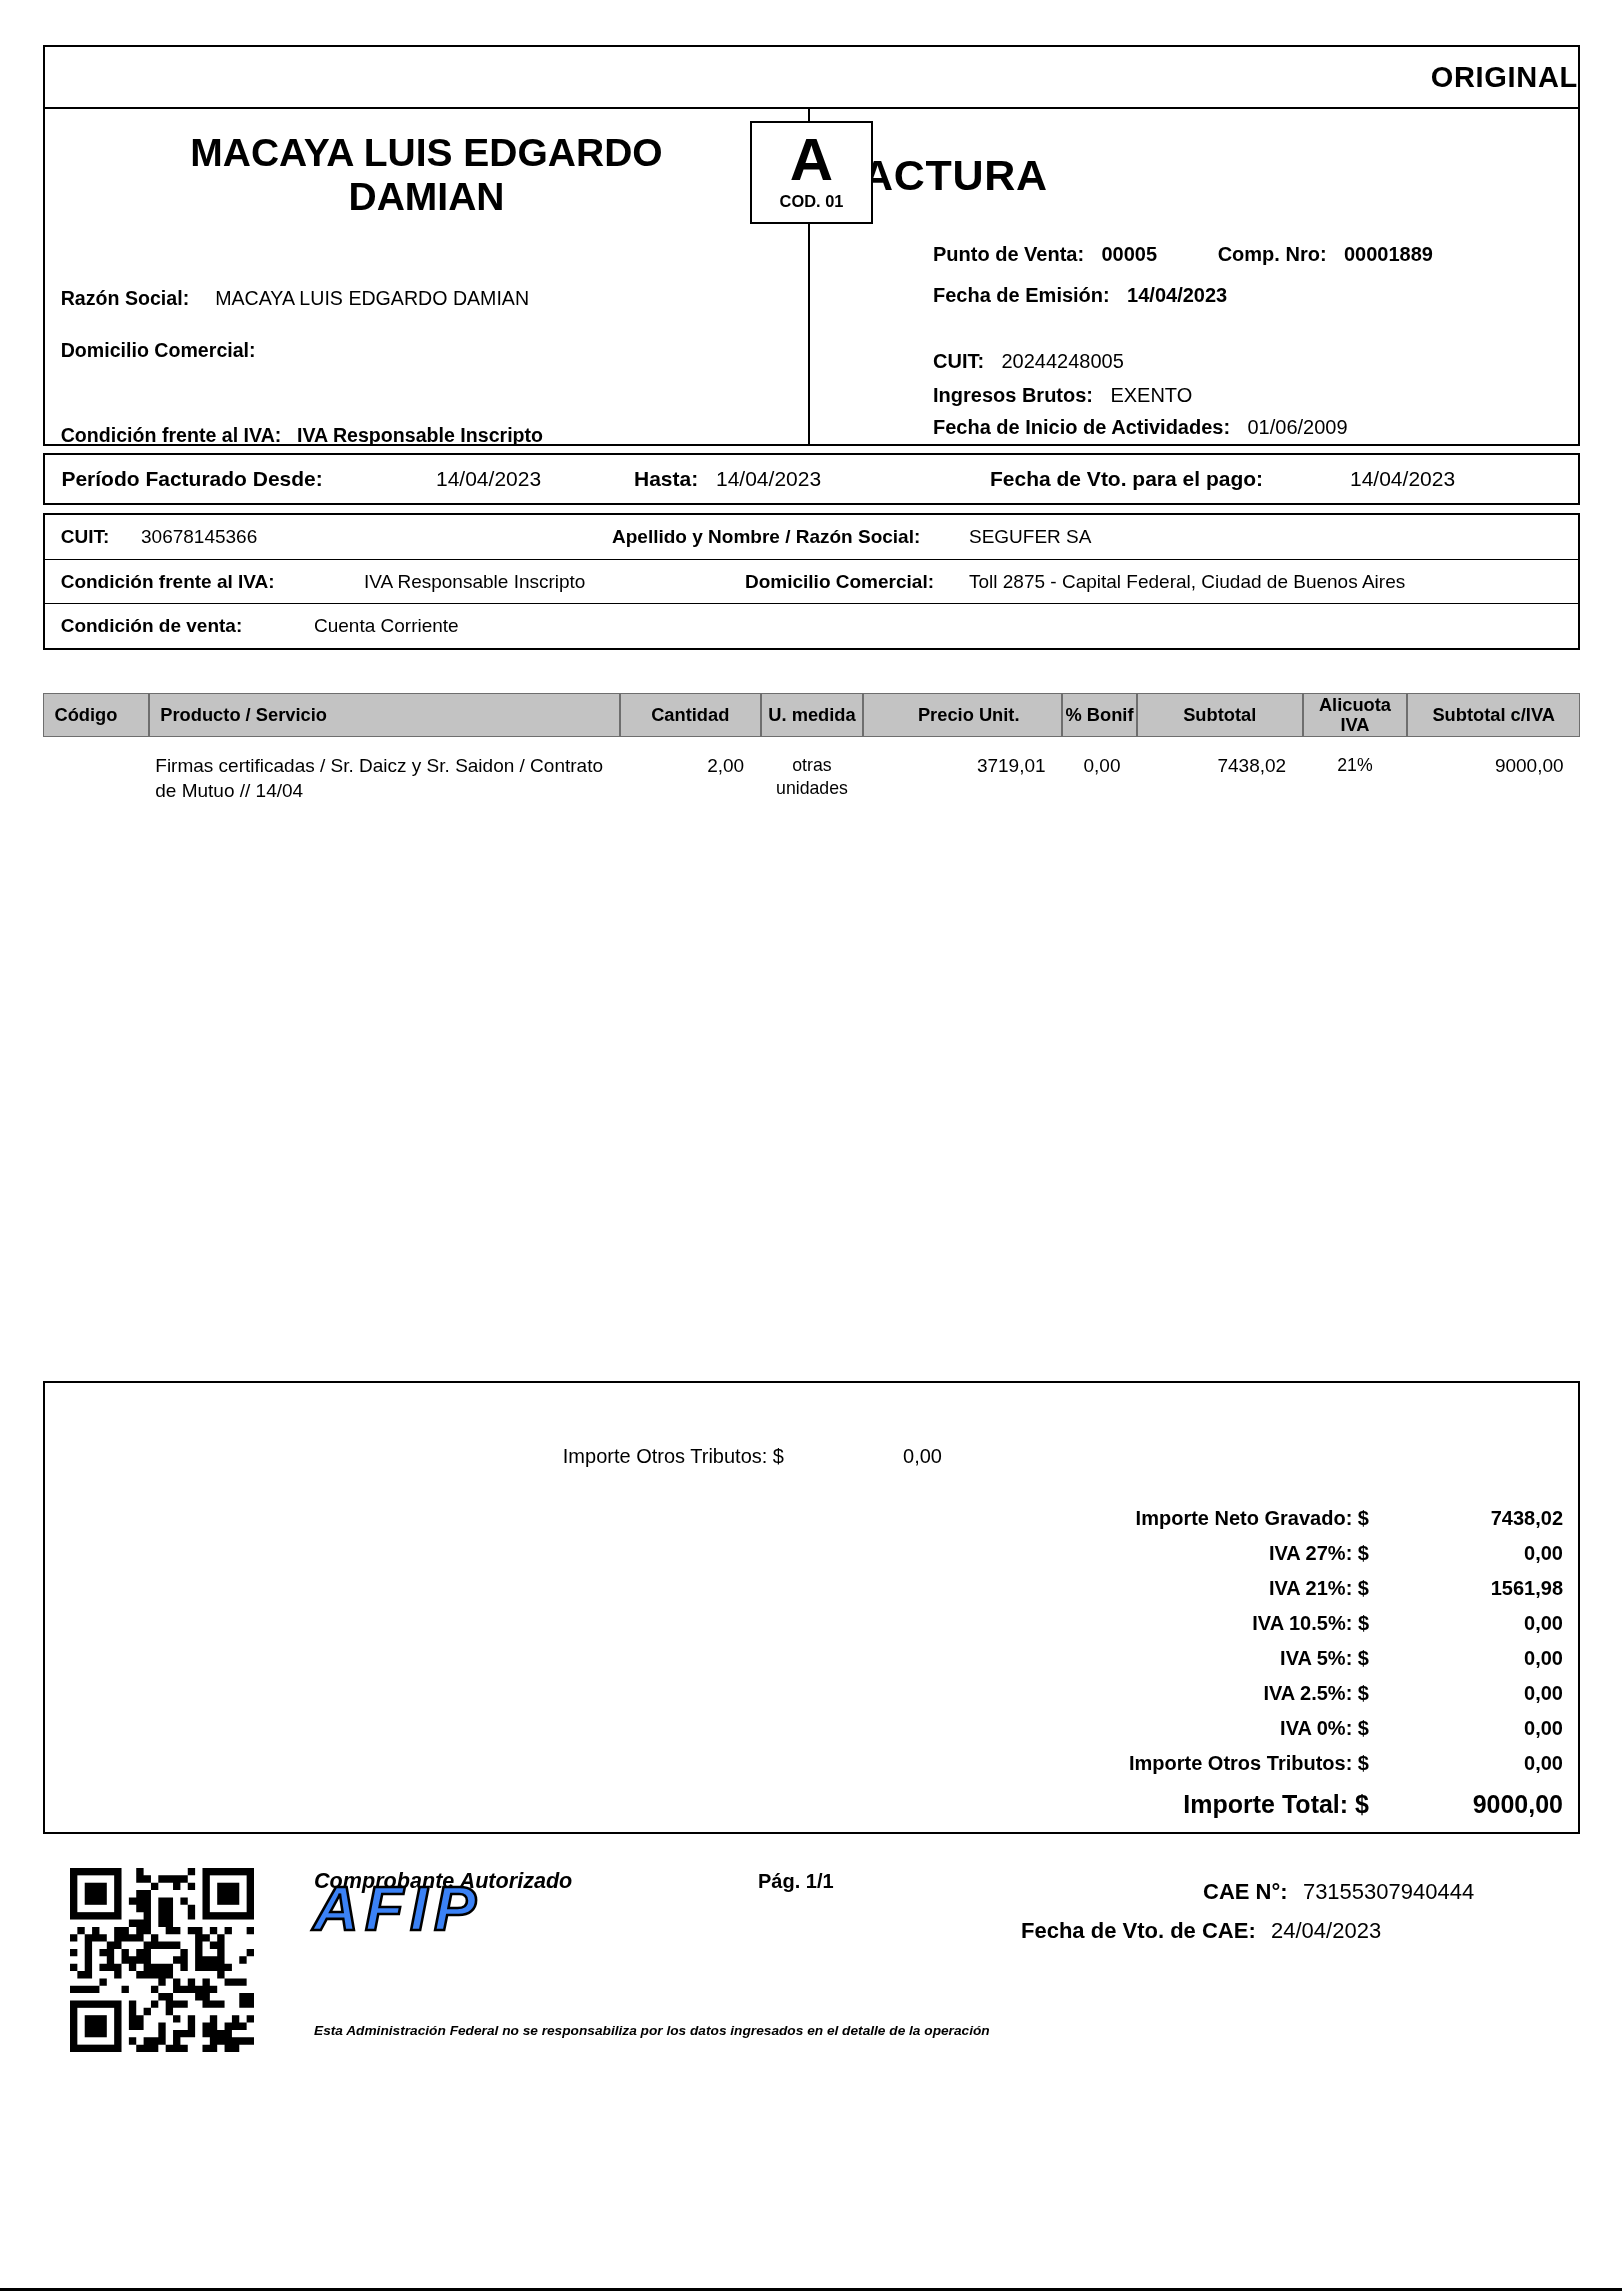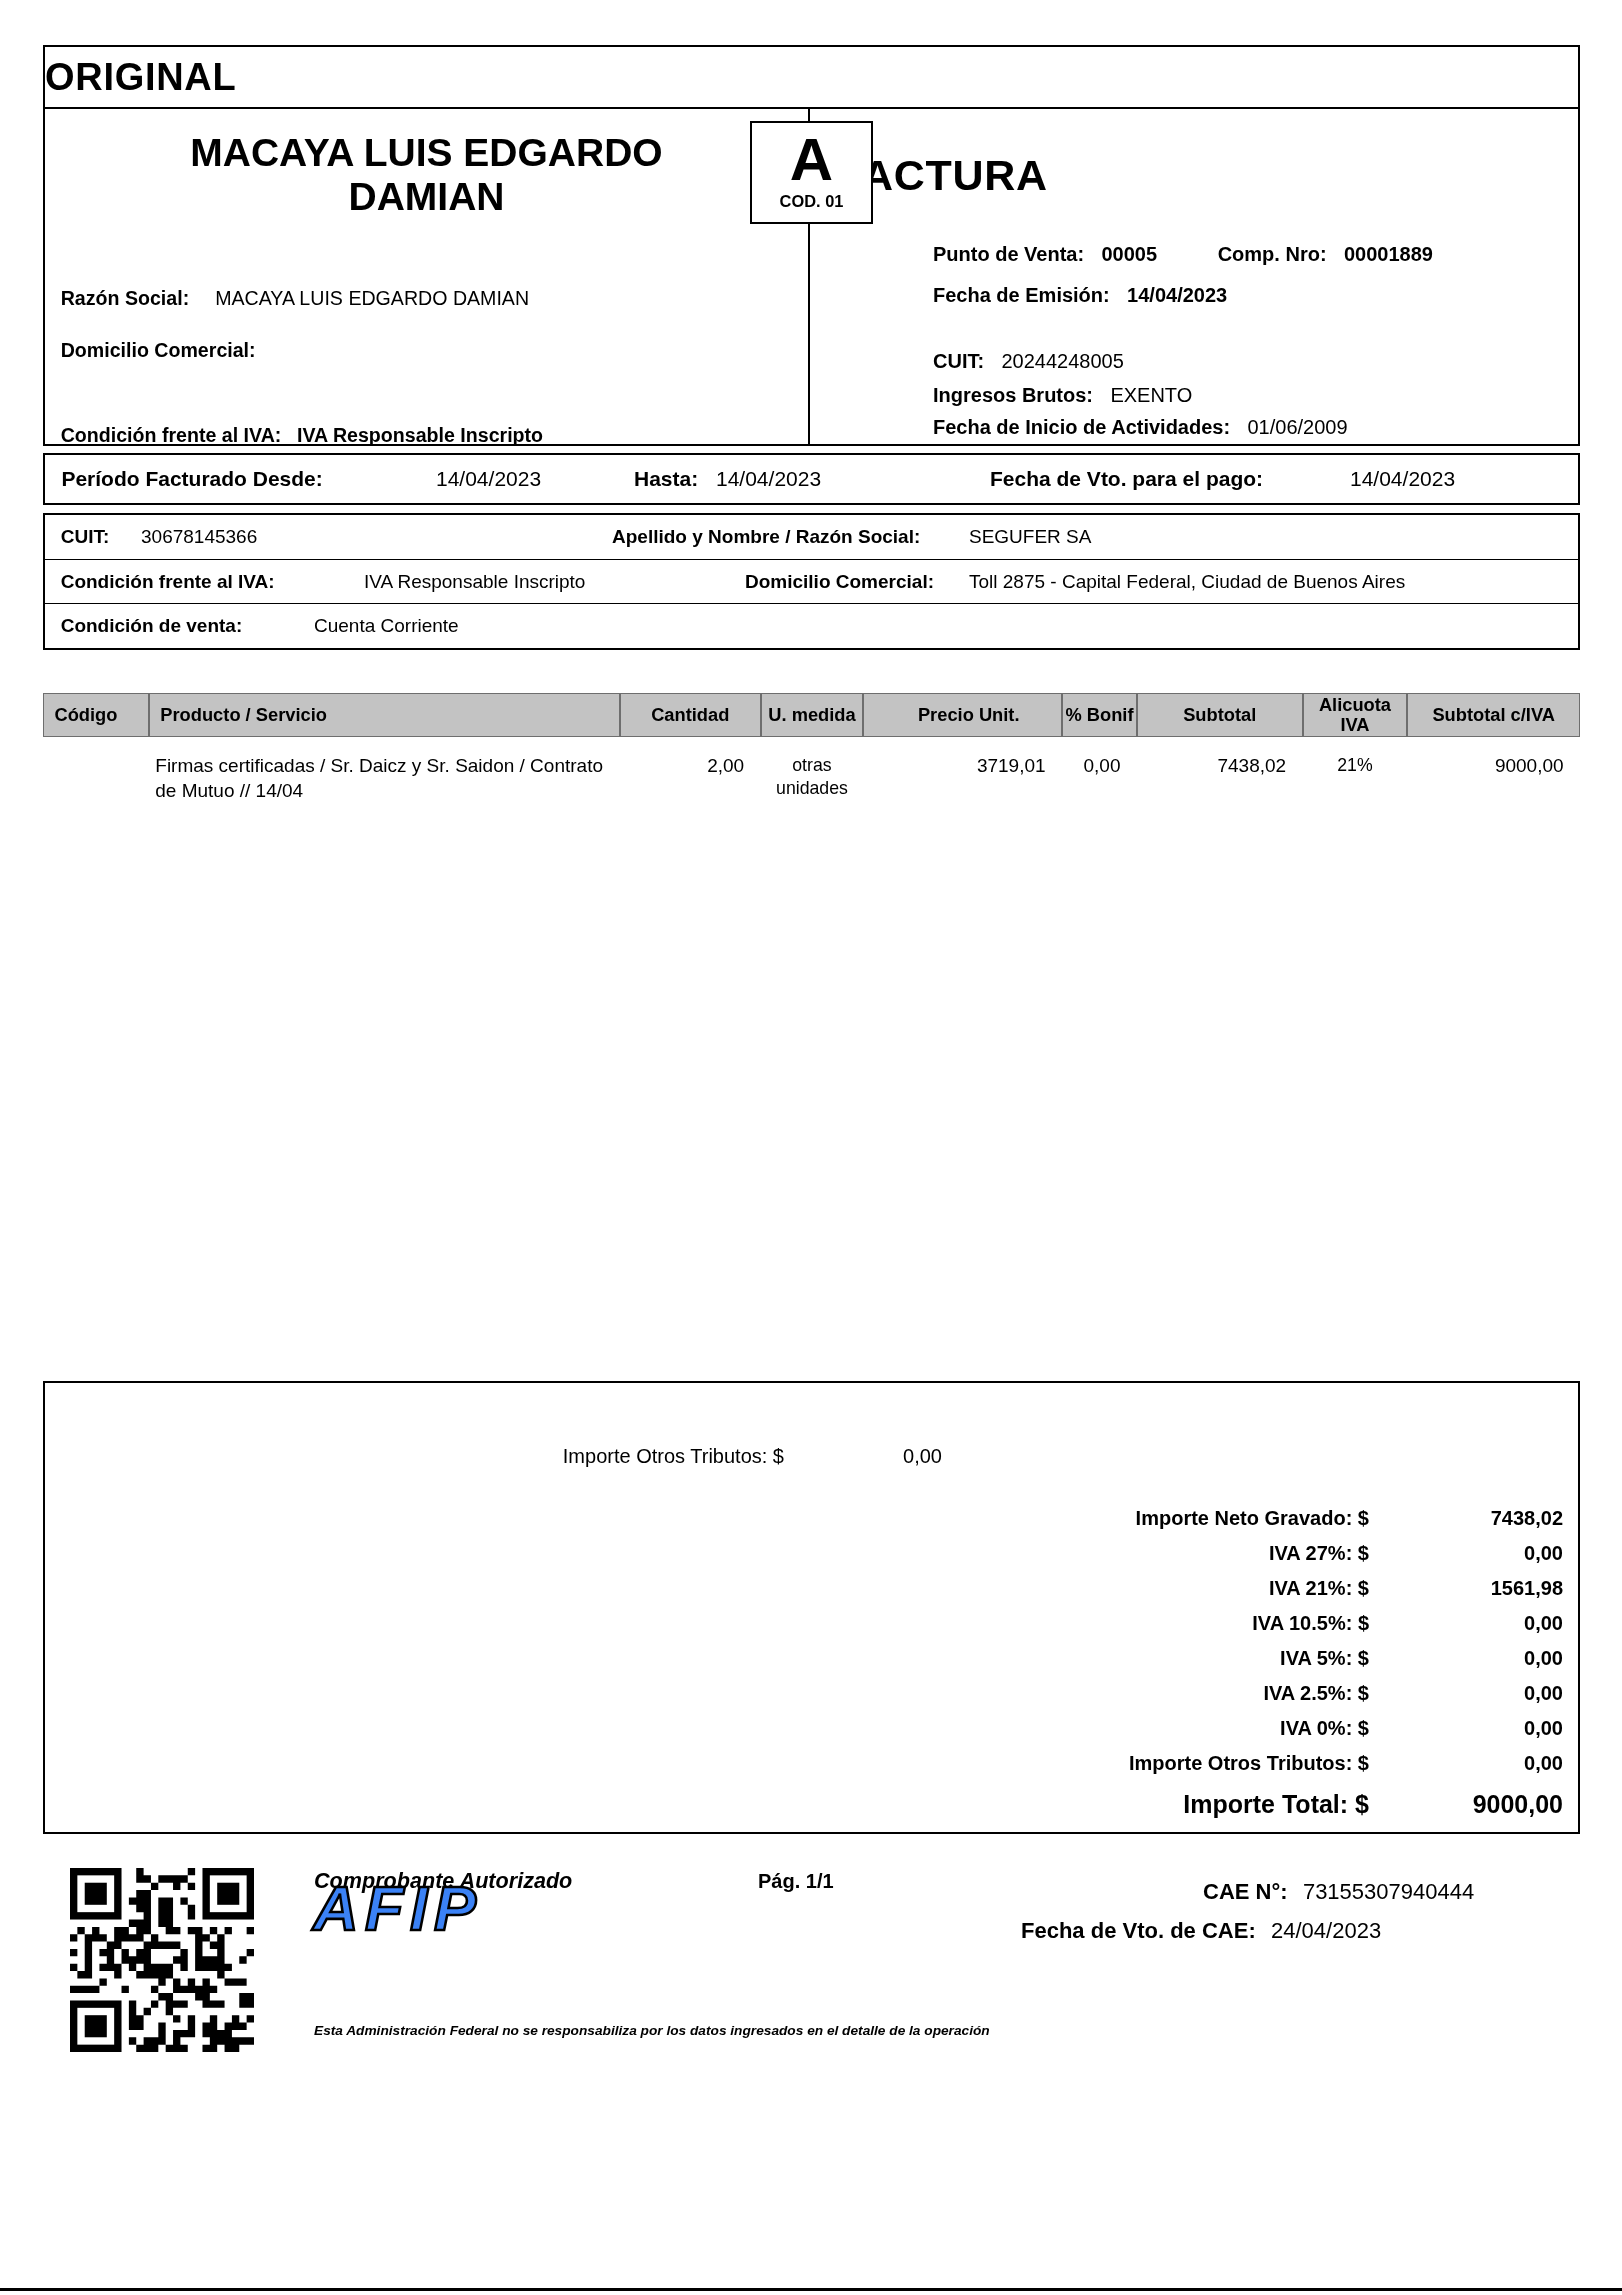"ORIGINAL" .top-bar { font-size: 38px -> 29px; justify-content: flex-start -> flex-end }
